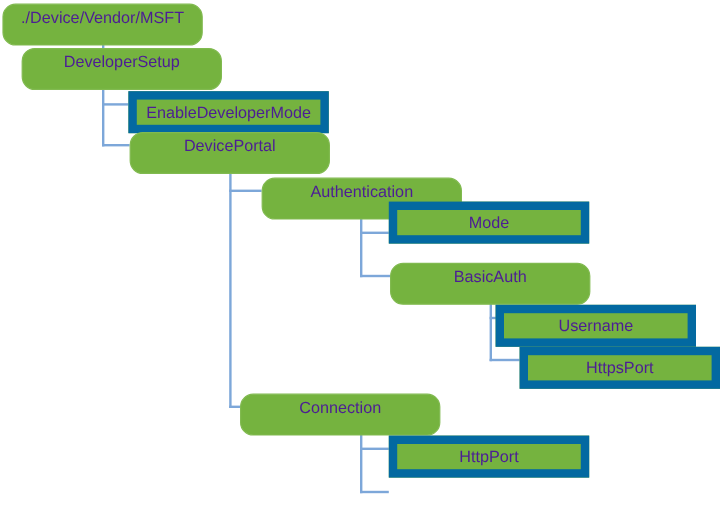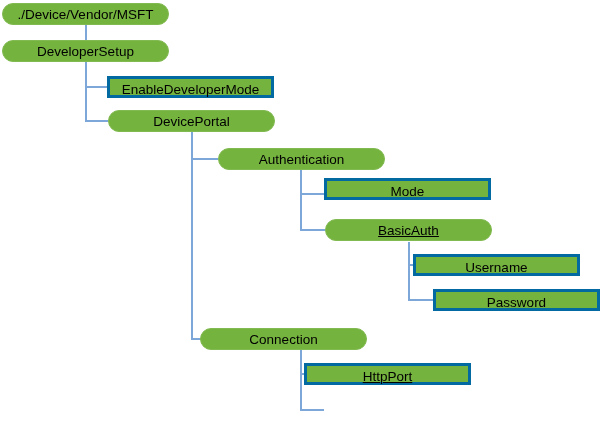"./Device/Vendor/MSFT" .node { color: #000000 -> #4c1d95; height: 22px -> 35px }
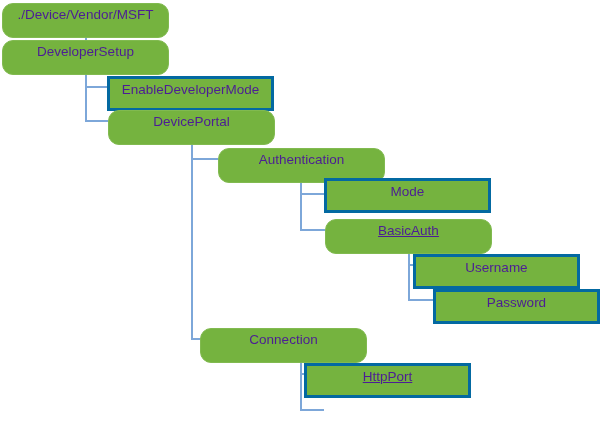"DeveloperSetup" #n1 { left: 2px -> 18px }
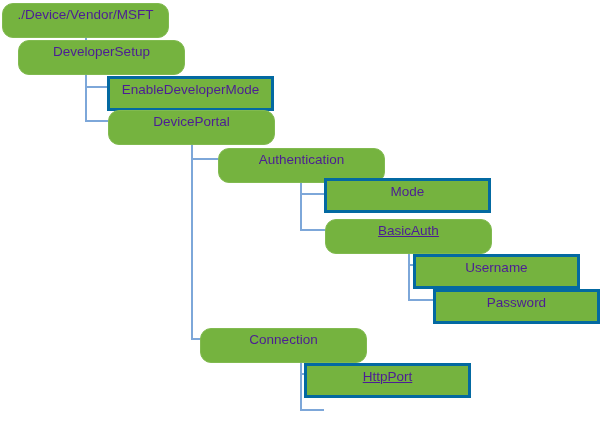"EnableDeveloperMode" .node.rect { border: 3px solid #0369a1 -> 7px solid #0369a1 }
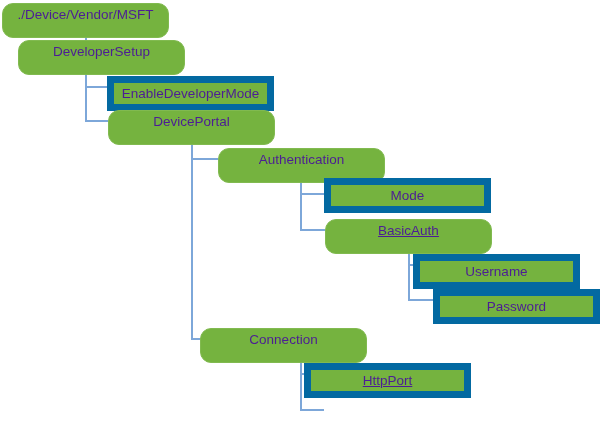"Mode" #n5 { top: 178px -> 168px }
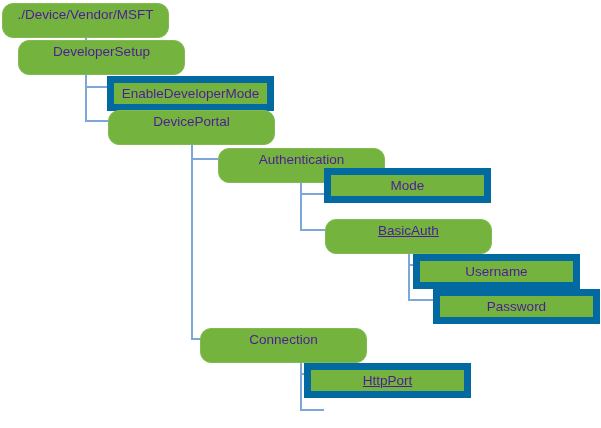"BasicAuth" #n6 { text-decoration: underline -> none }
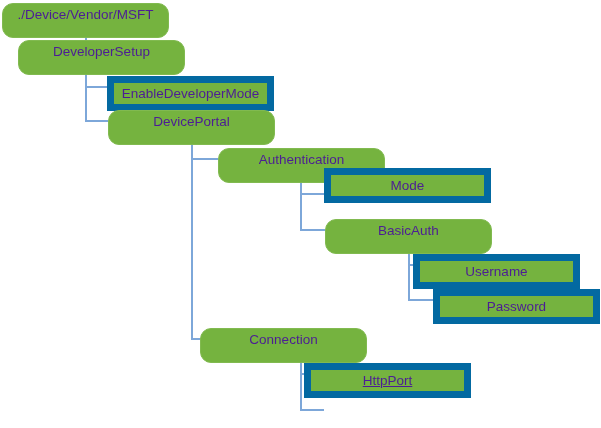"Password" div.node { text: Password -> HttpsPort }
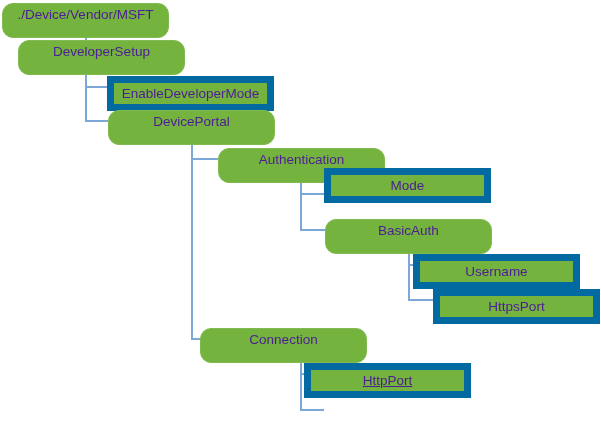"HttpPort" #n10 { left: 304px -> 324px; text-decoration: underline -> none }
